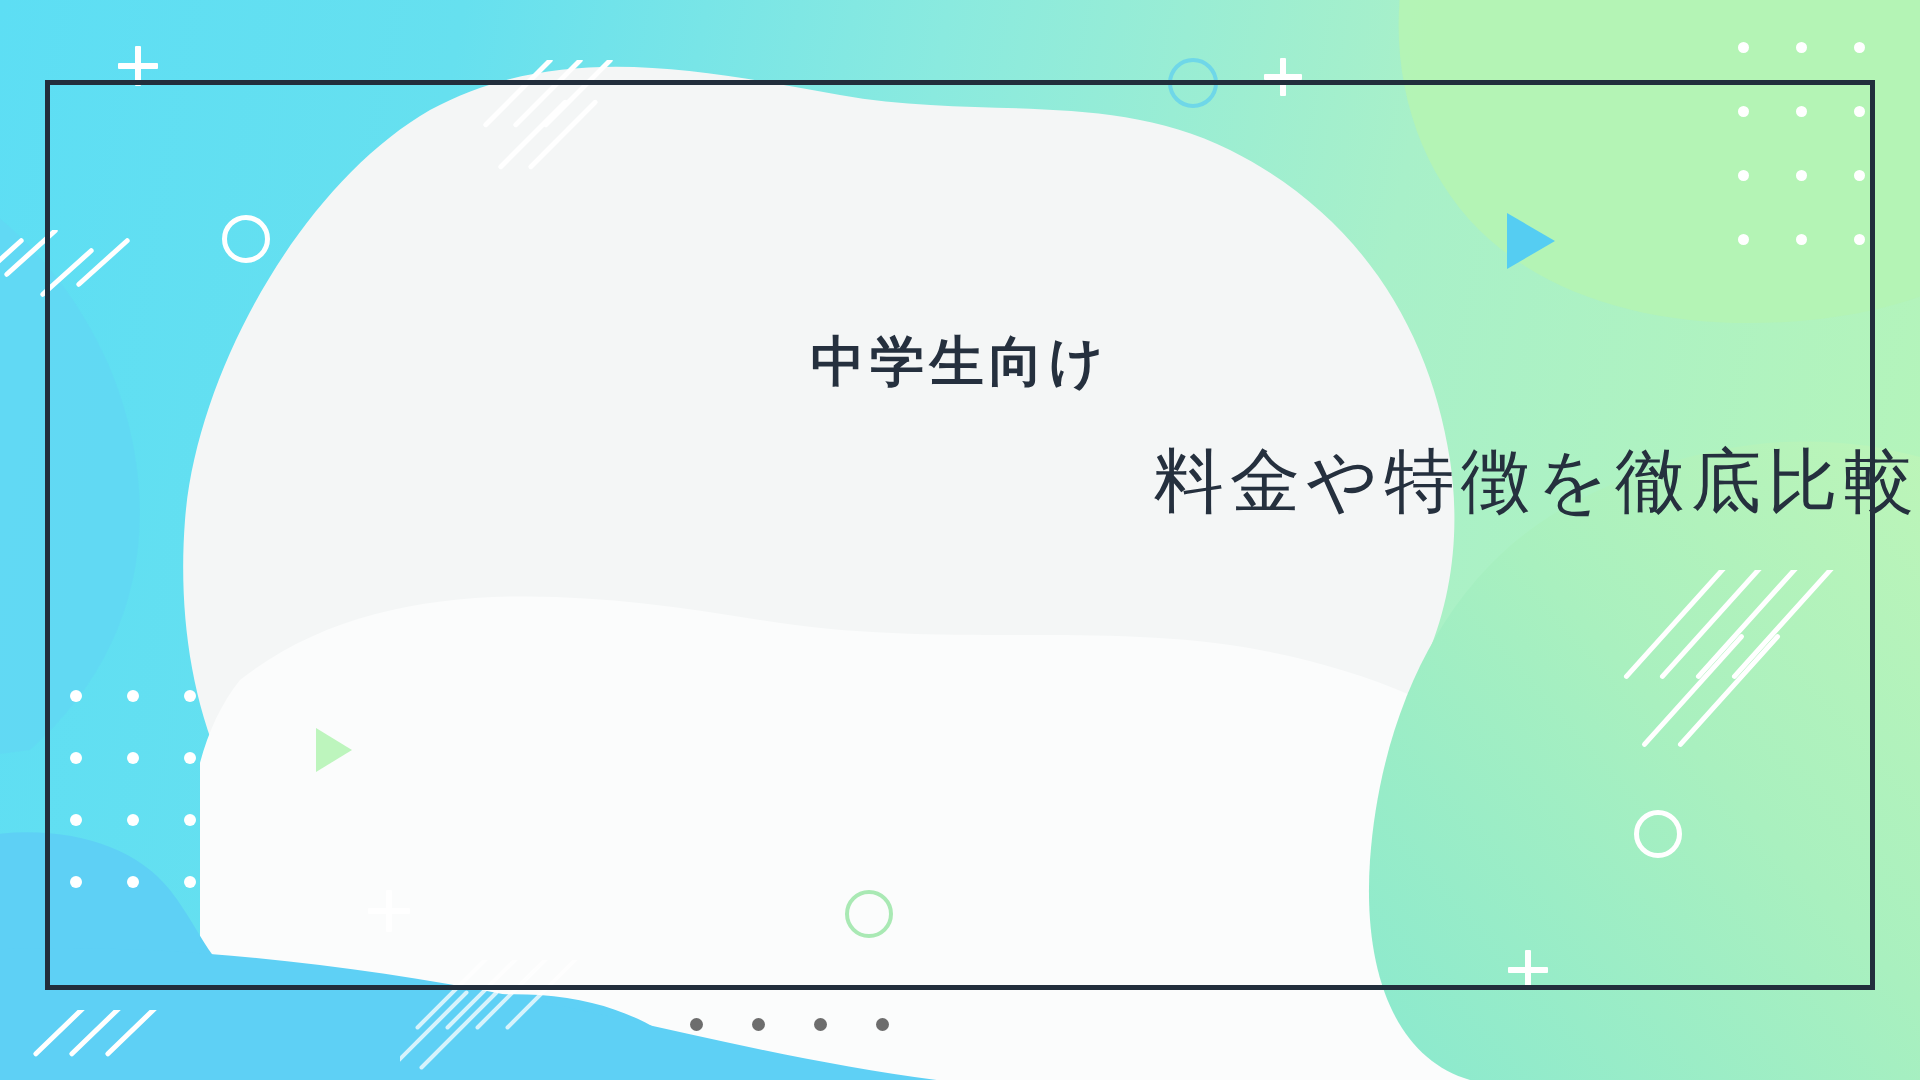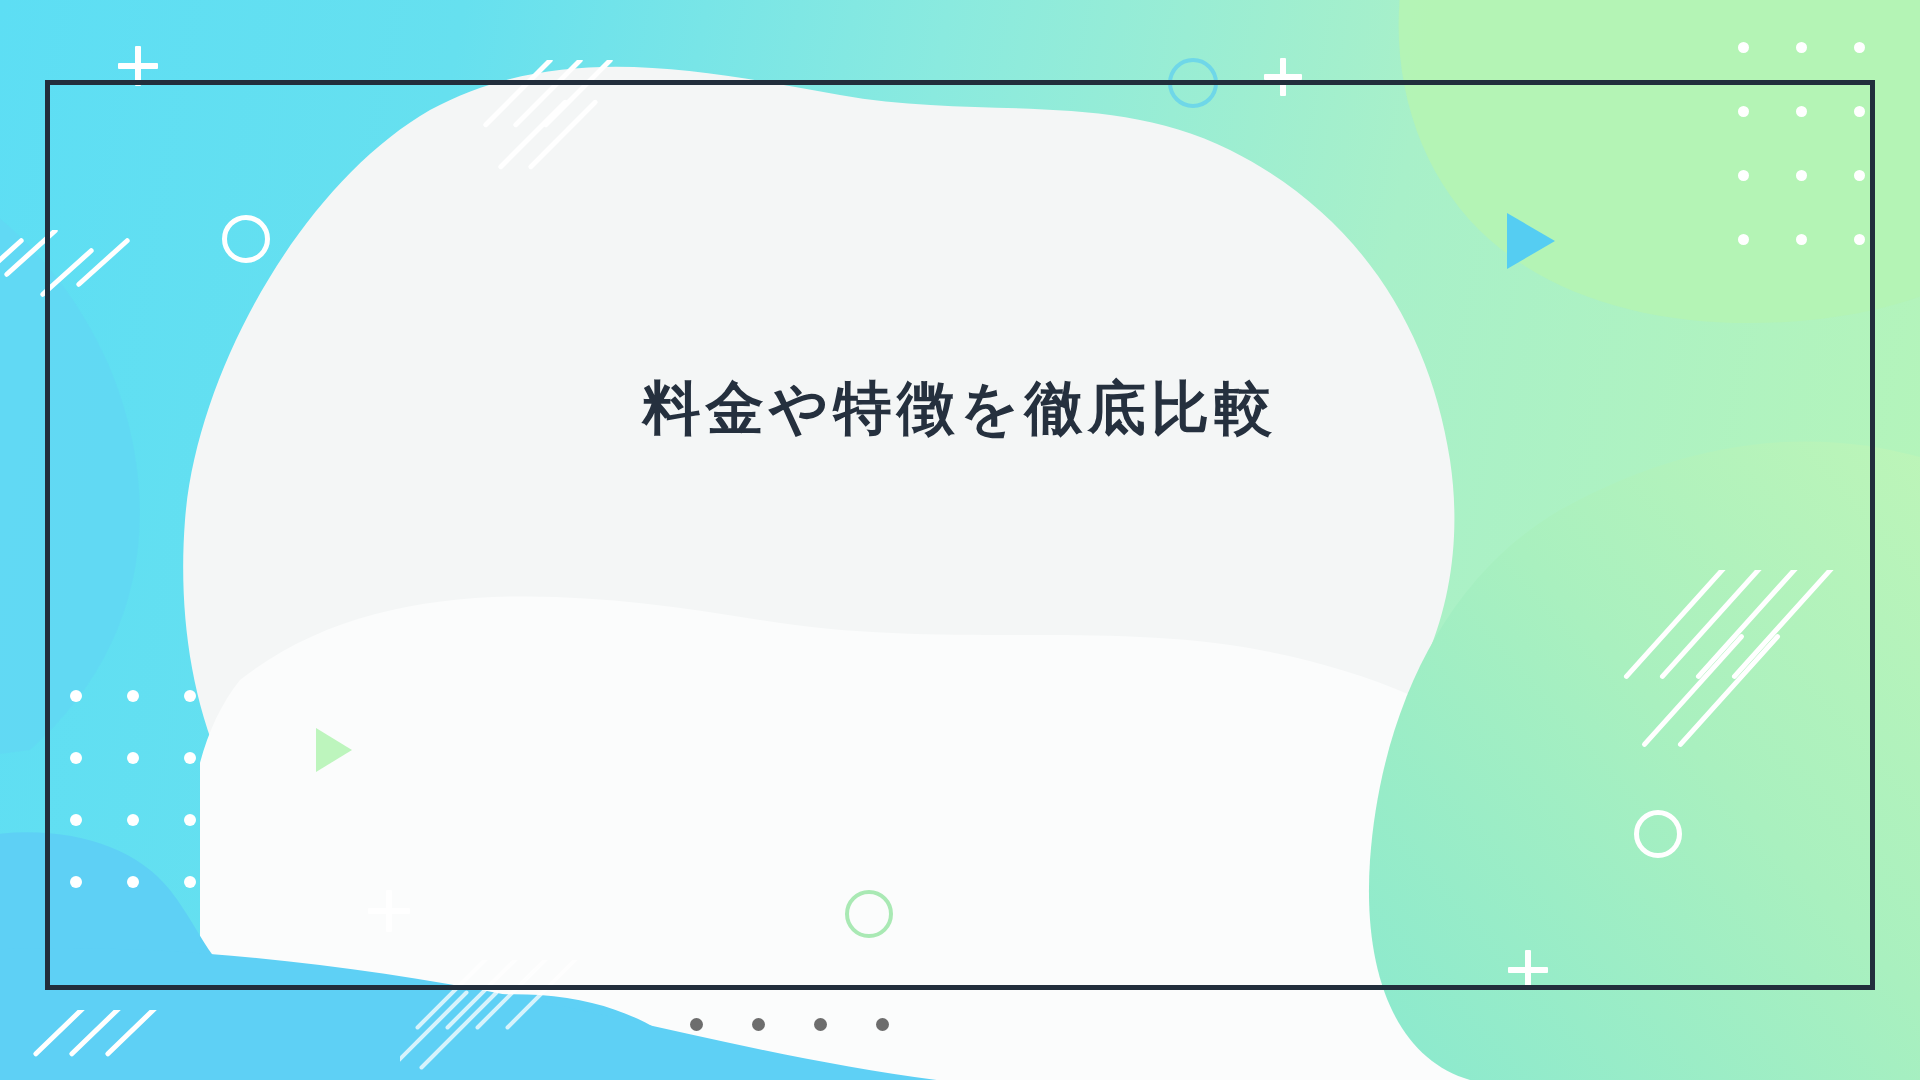"中学生向け" p.eyebrow { html: none -> <p>中学生向け</p> }
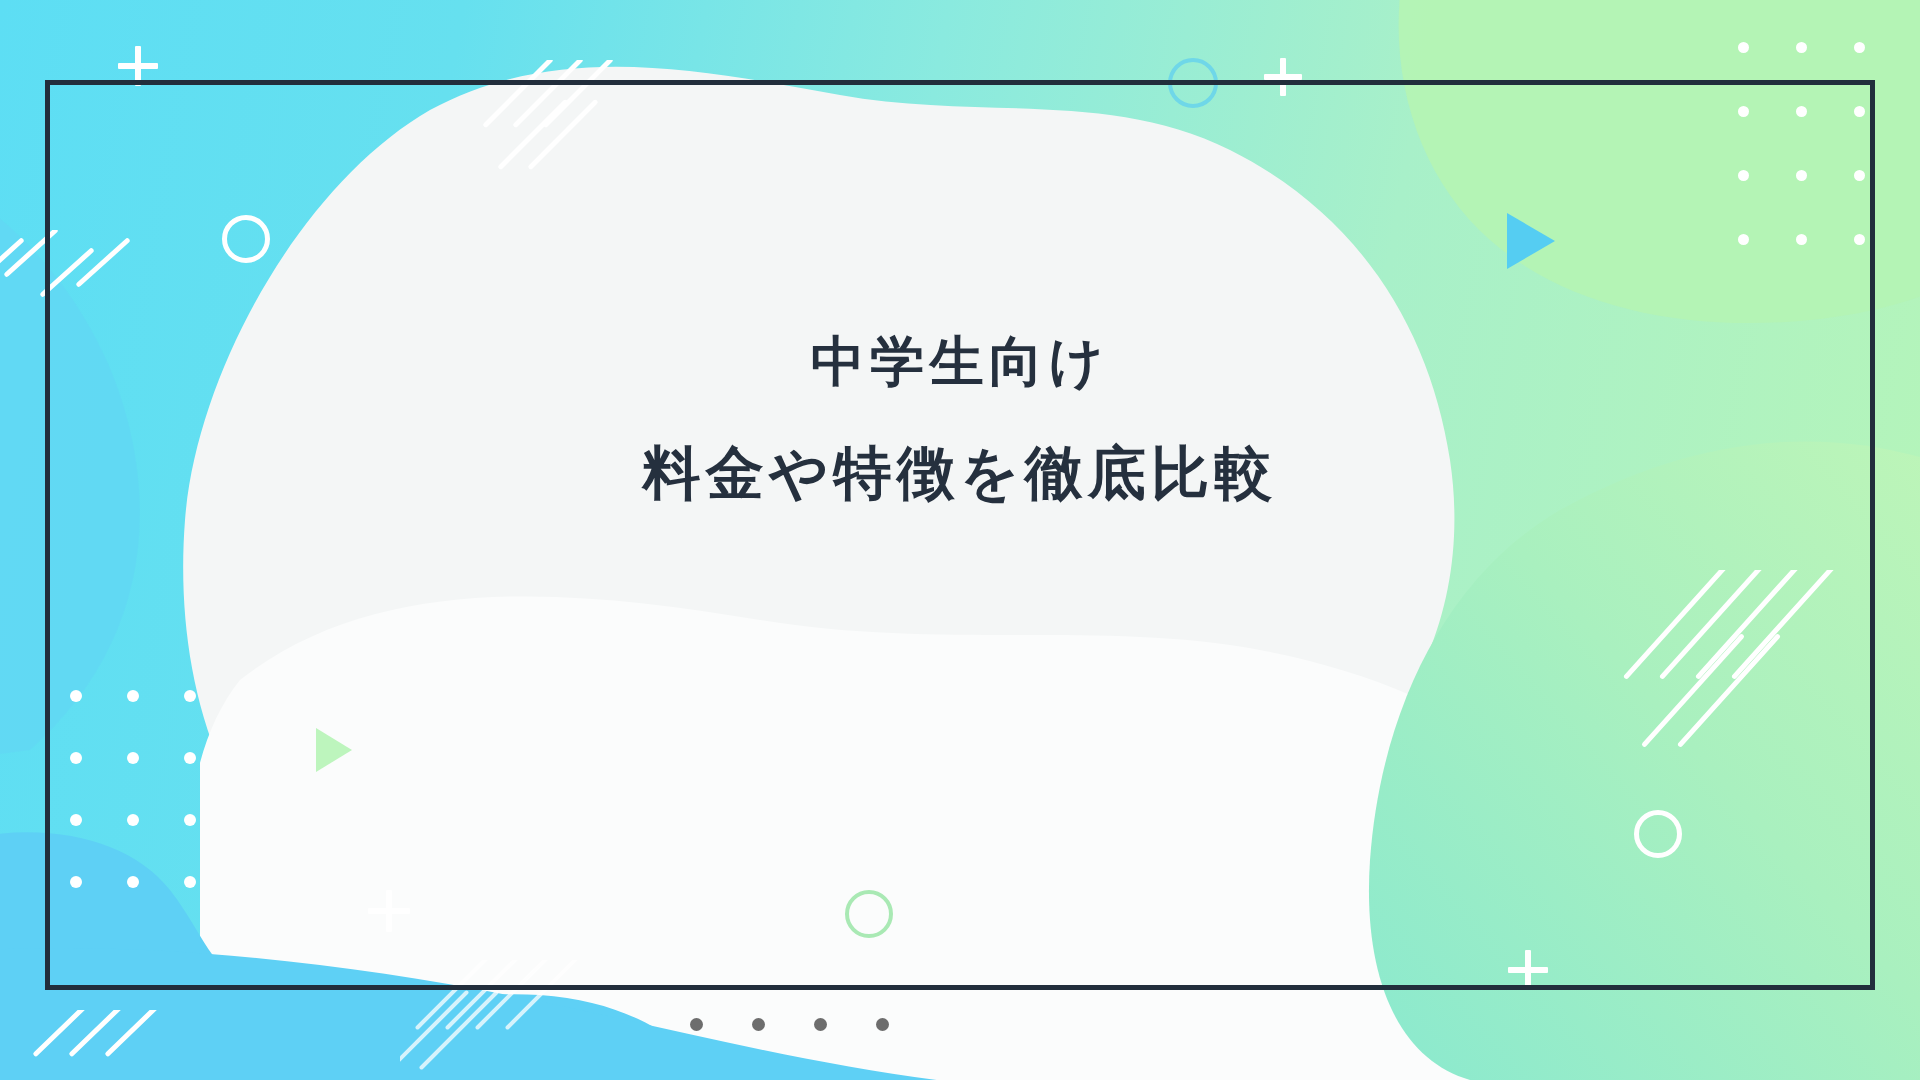"料金や特徴を徹底比較" .subline { font-size: 58px -> 70px; font-weight: 700 -> 400; text-align: none -> right }
